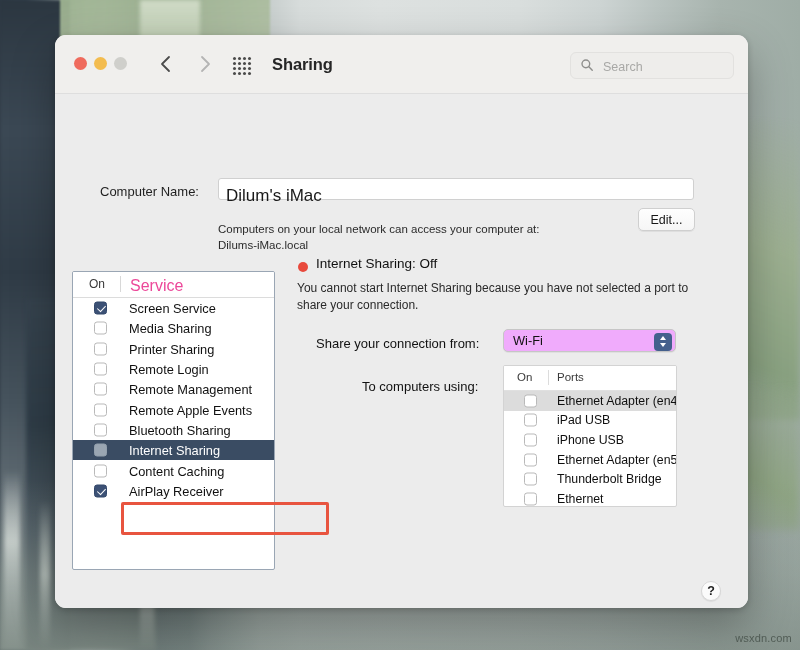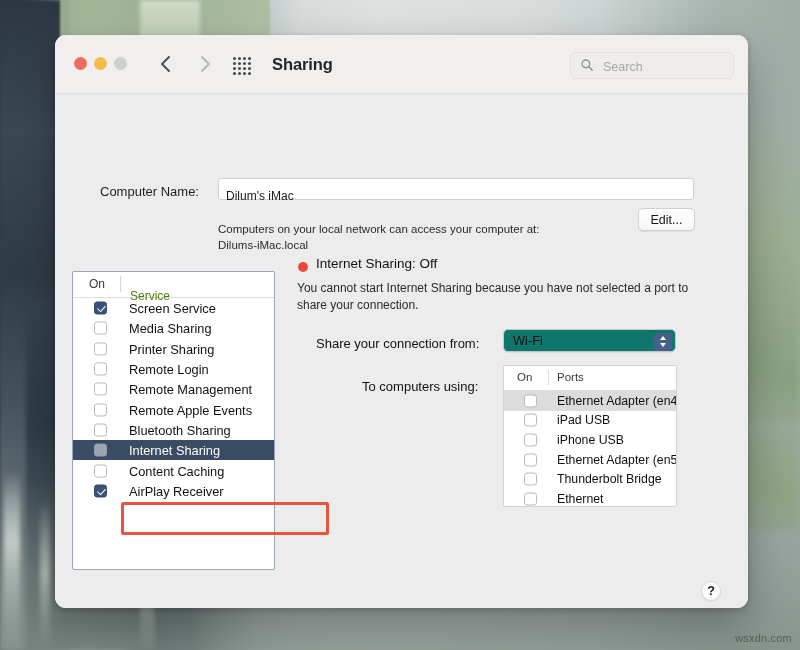"Dilum's iMac" #computer-name-input { font-size: 12px -> 17px }
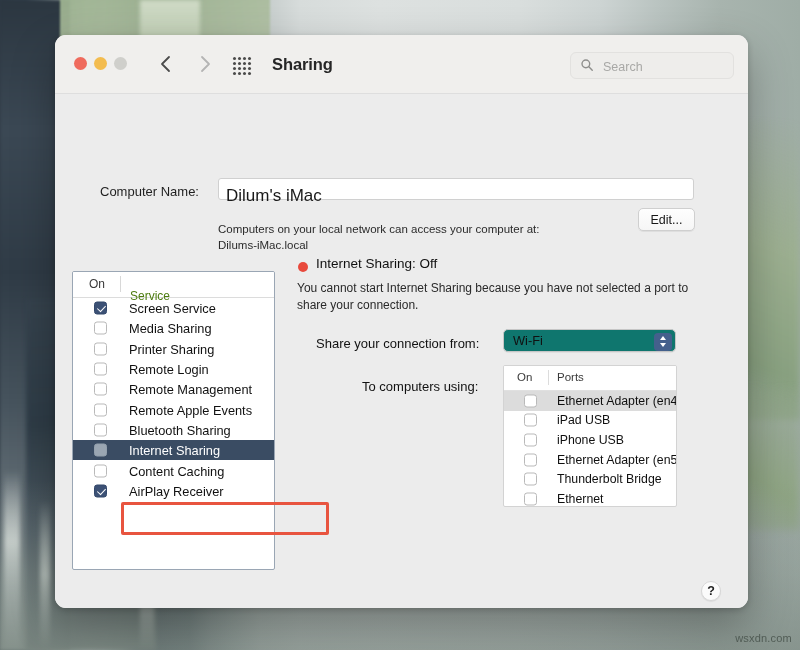"Service" #services-header .col-service { color: #4d7c0f -> #ec4899; font-size: 12px -> 16px; margin-top: 12px -> none }
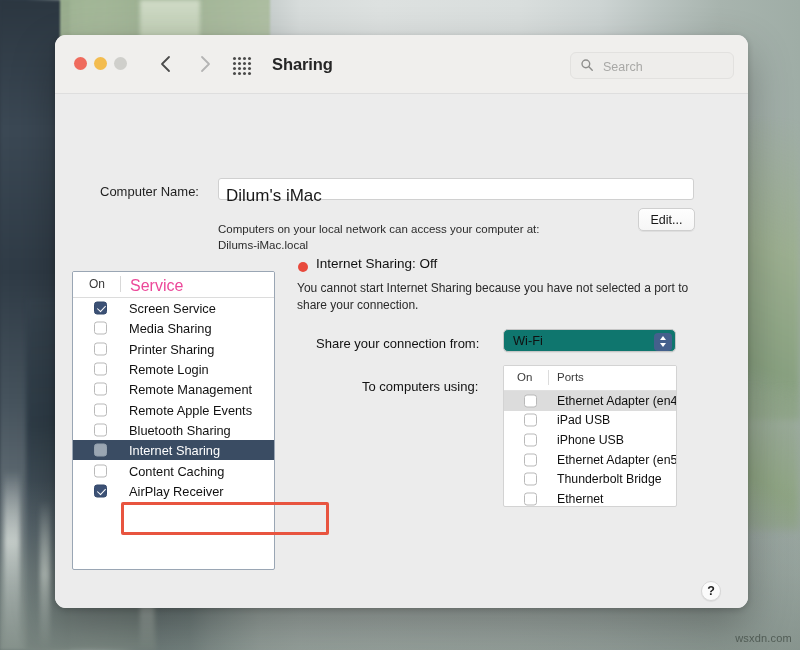"Wi-Fi" #share-from-select { background: #0f766e -> #f0abfc }
